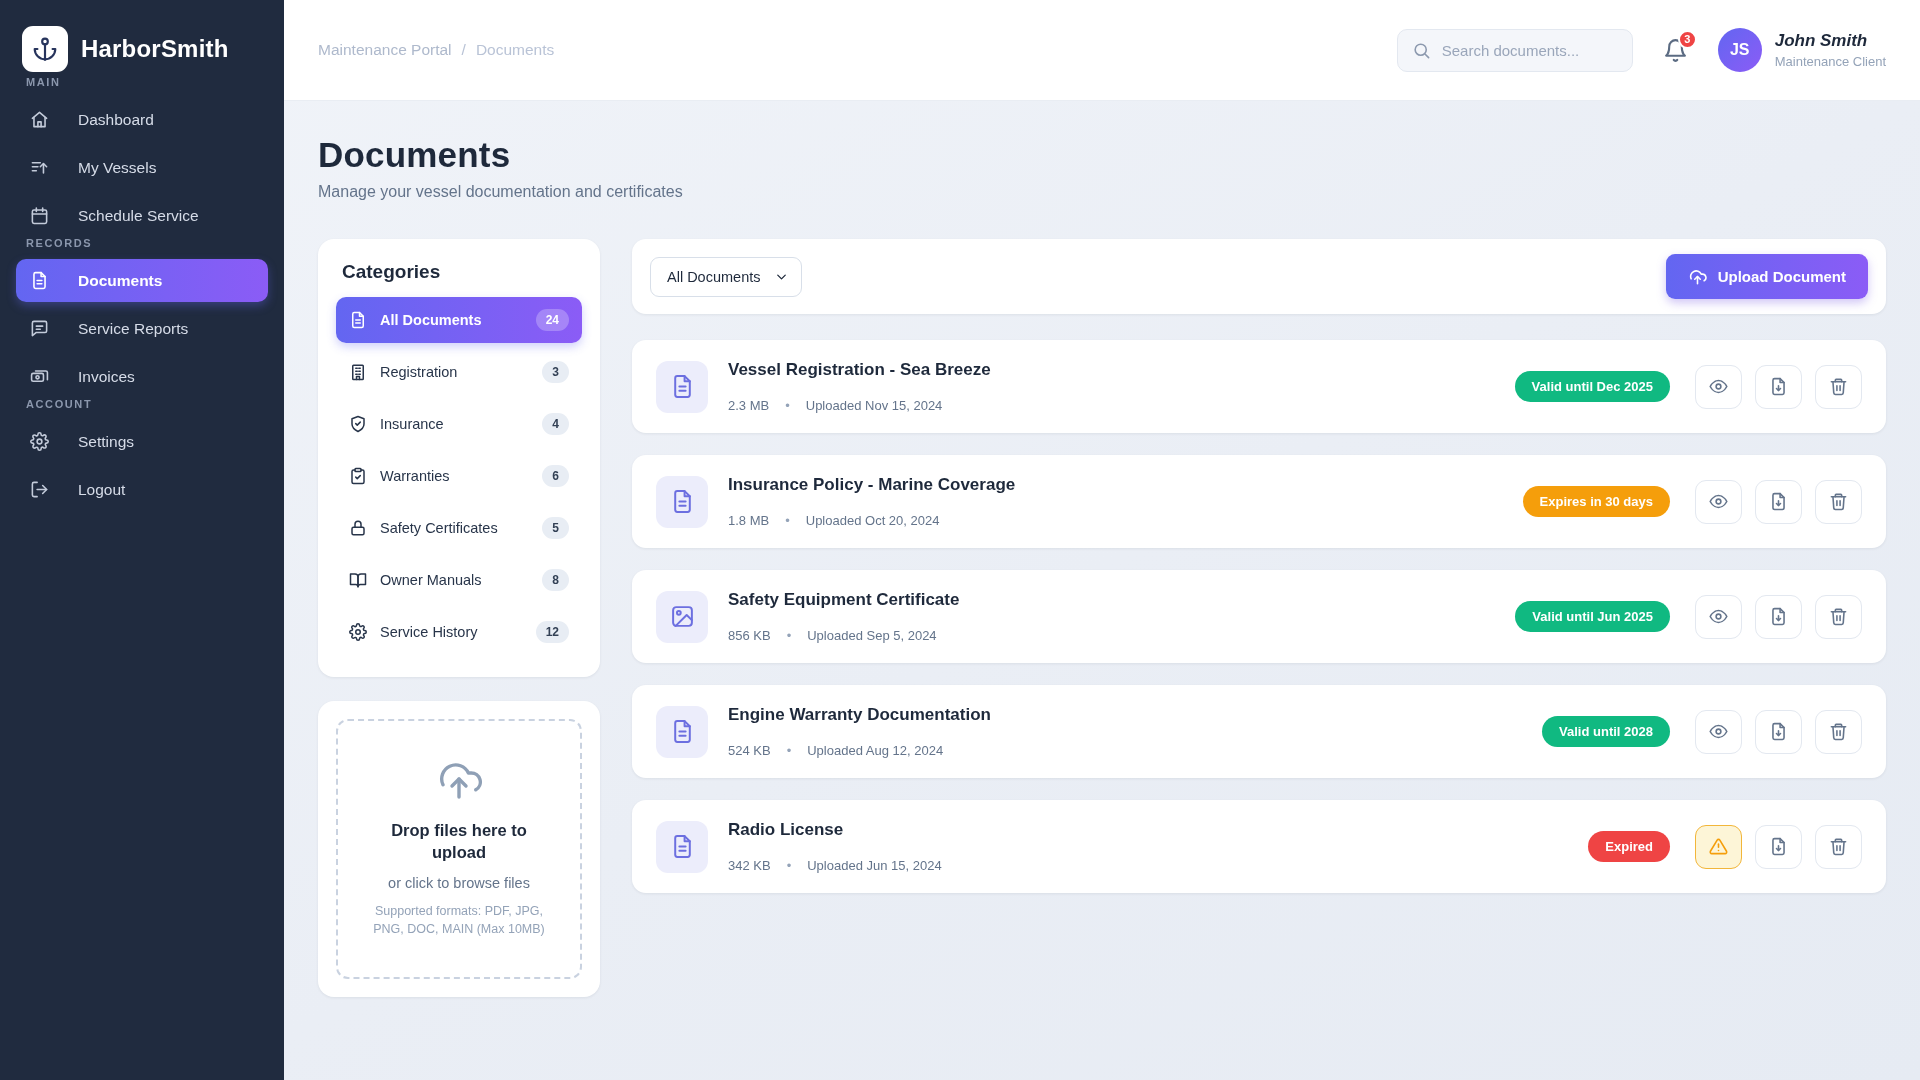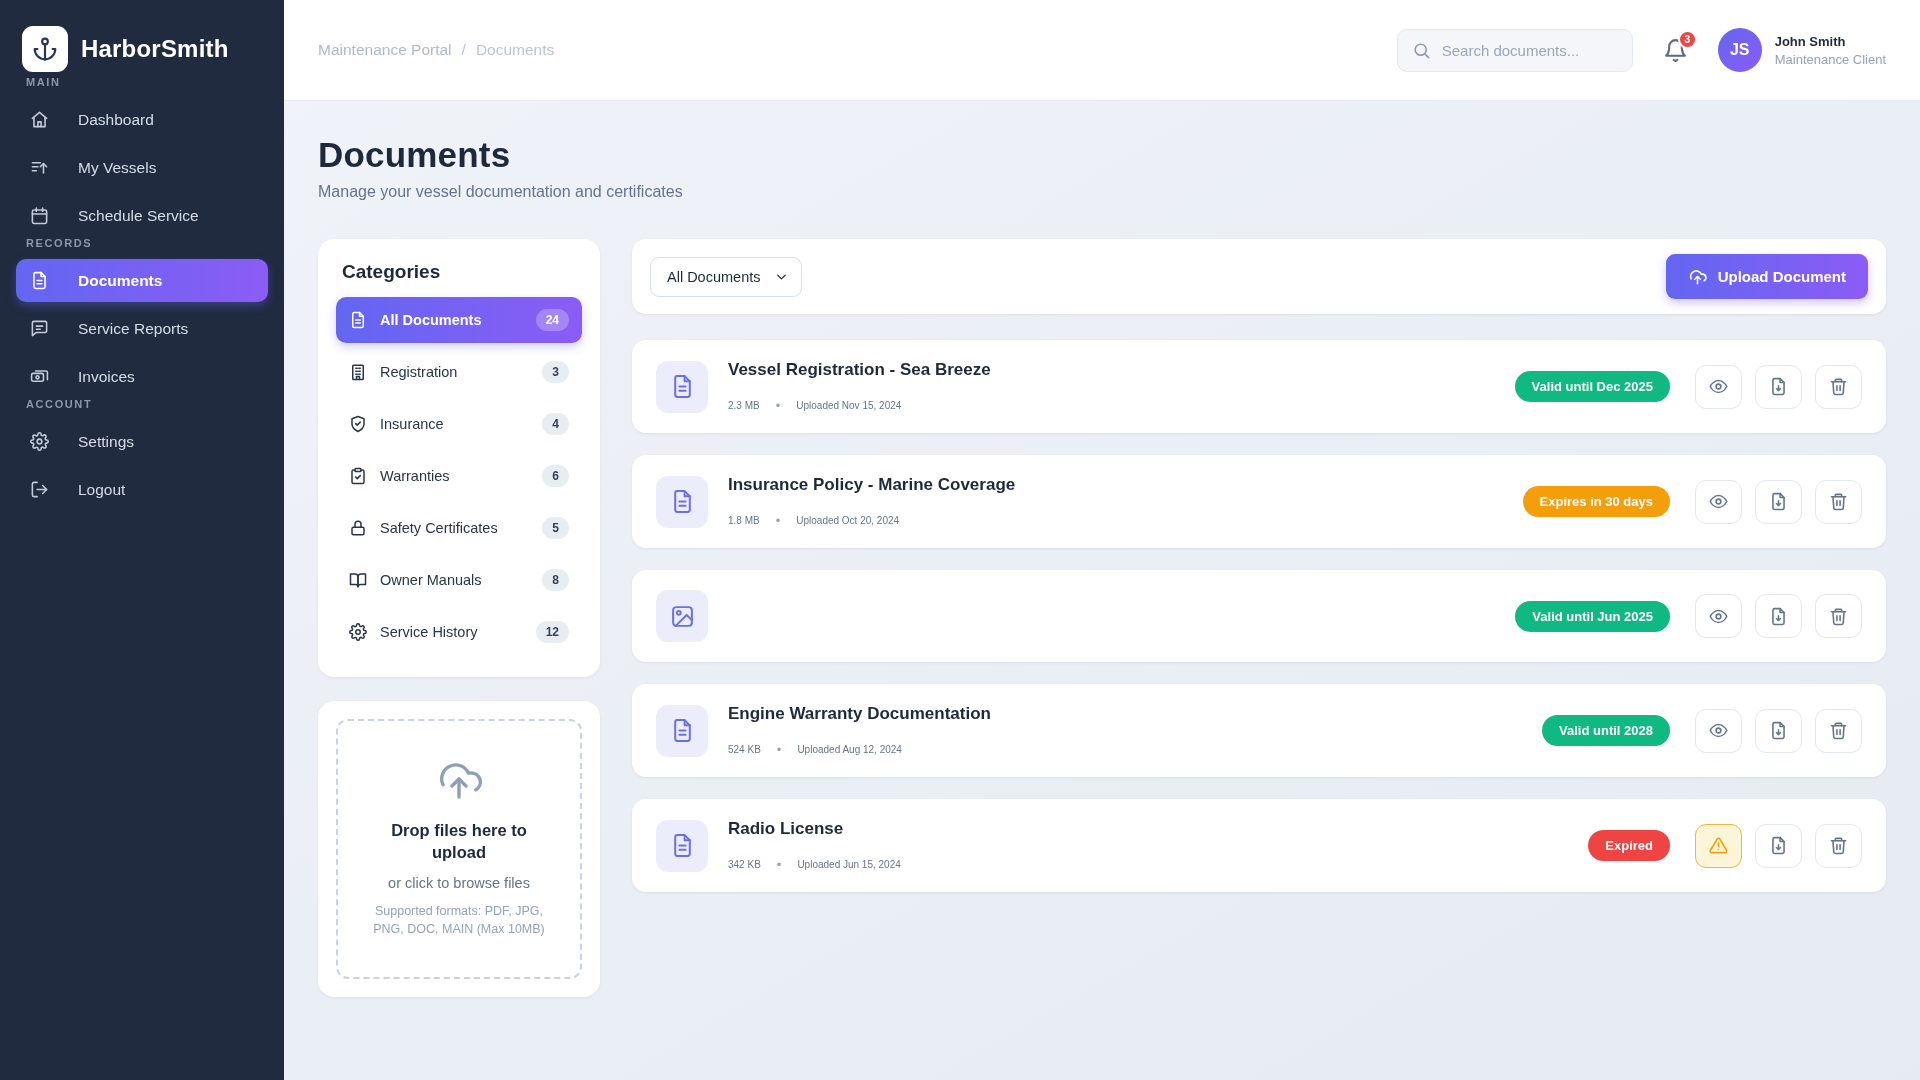"John Smith" .user-name { font-size: 13px -> 17px; font-style: none -> italic }
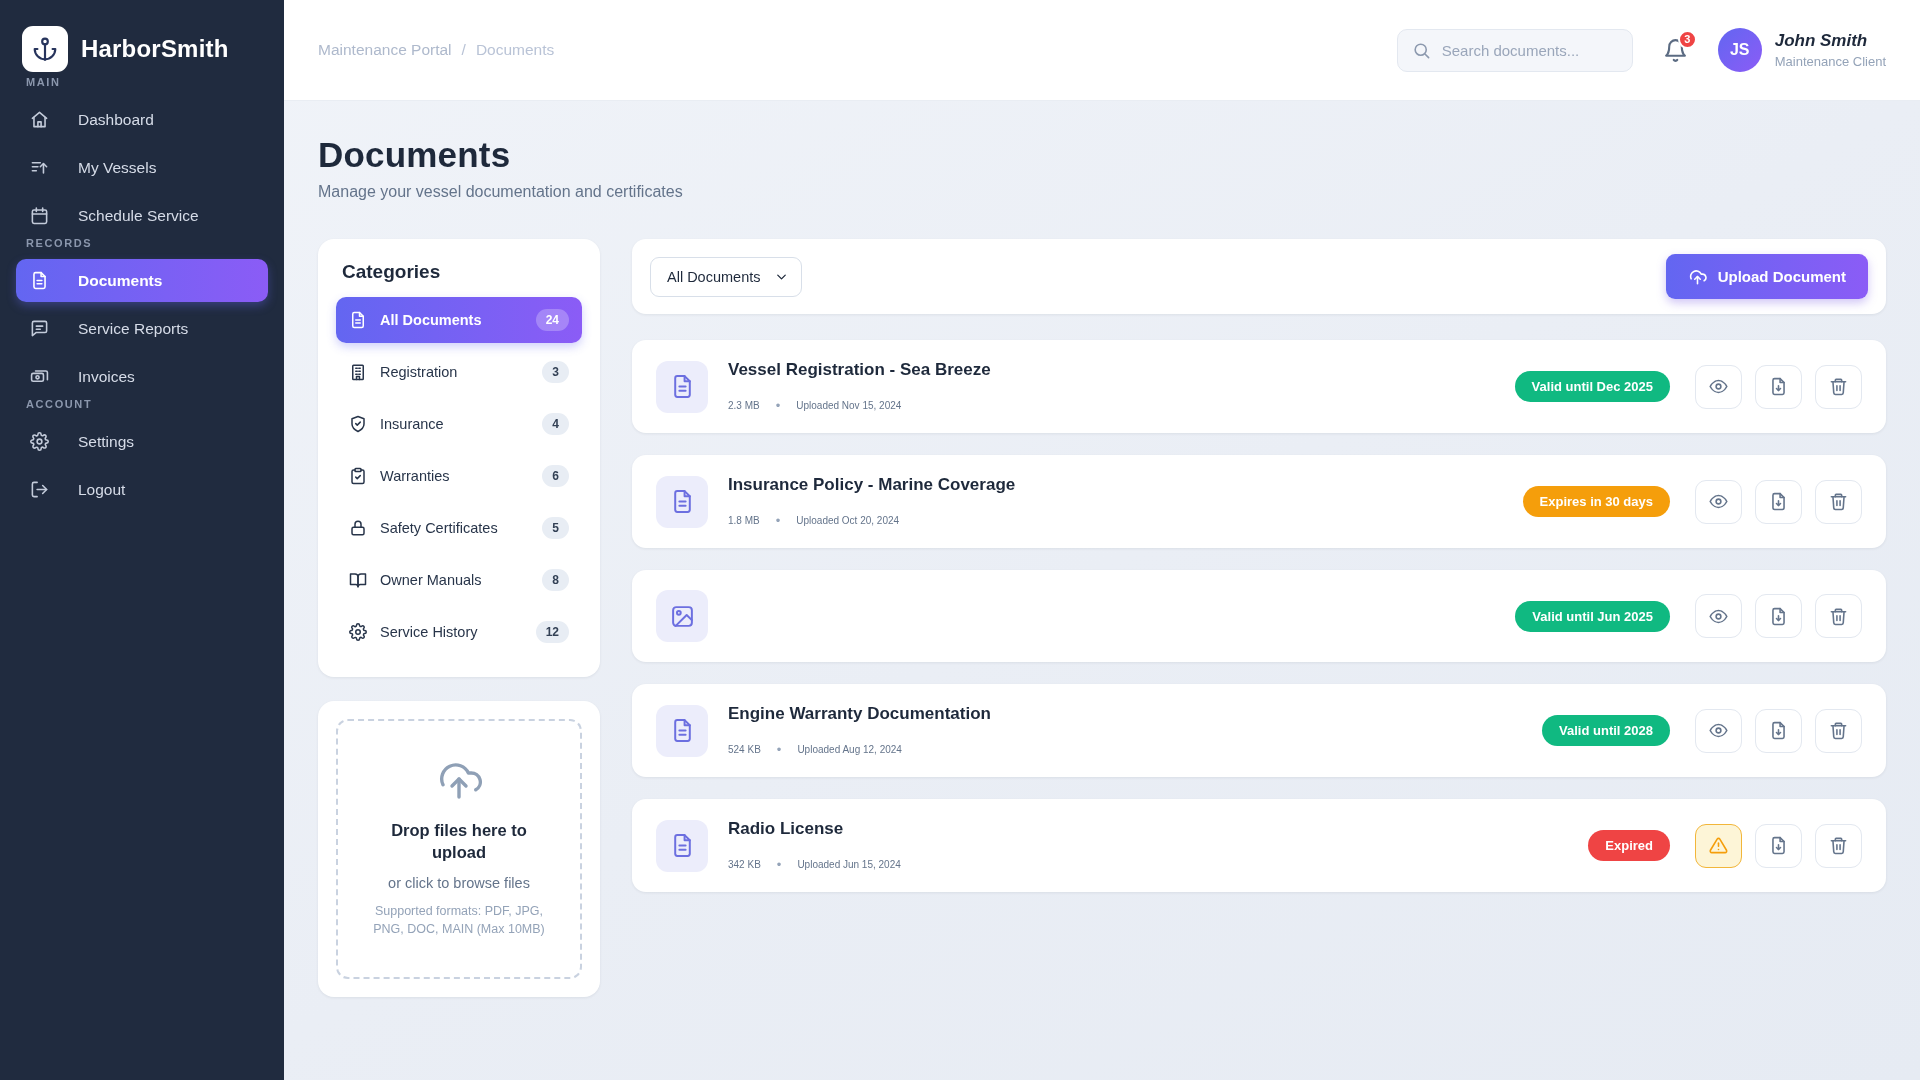"2.3 MB" .doc-meta { font-size: 10px -> 13px }
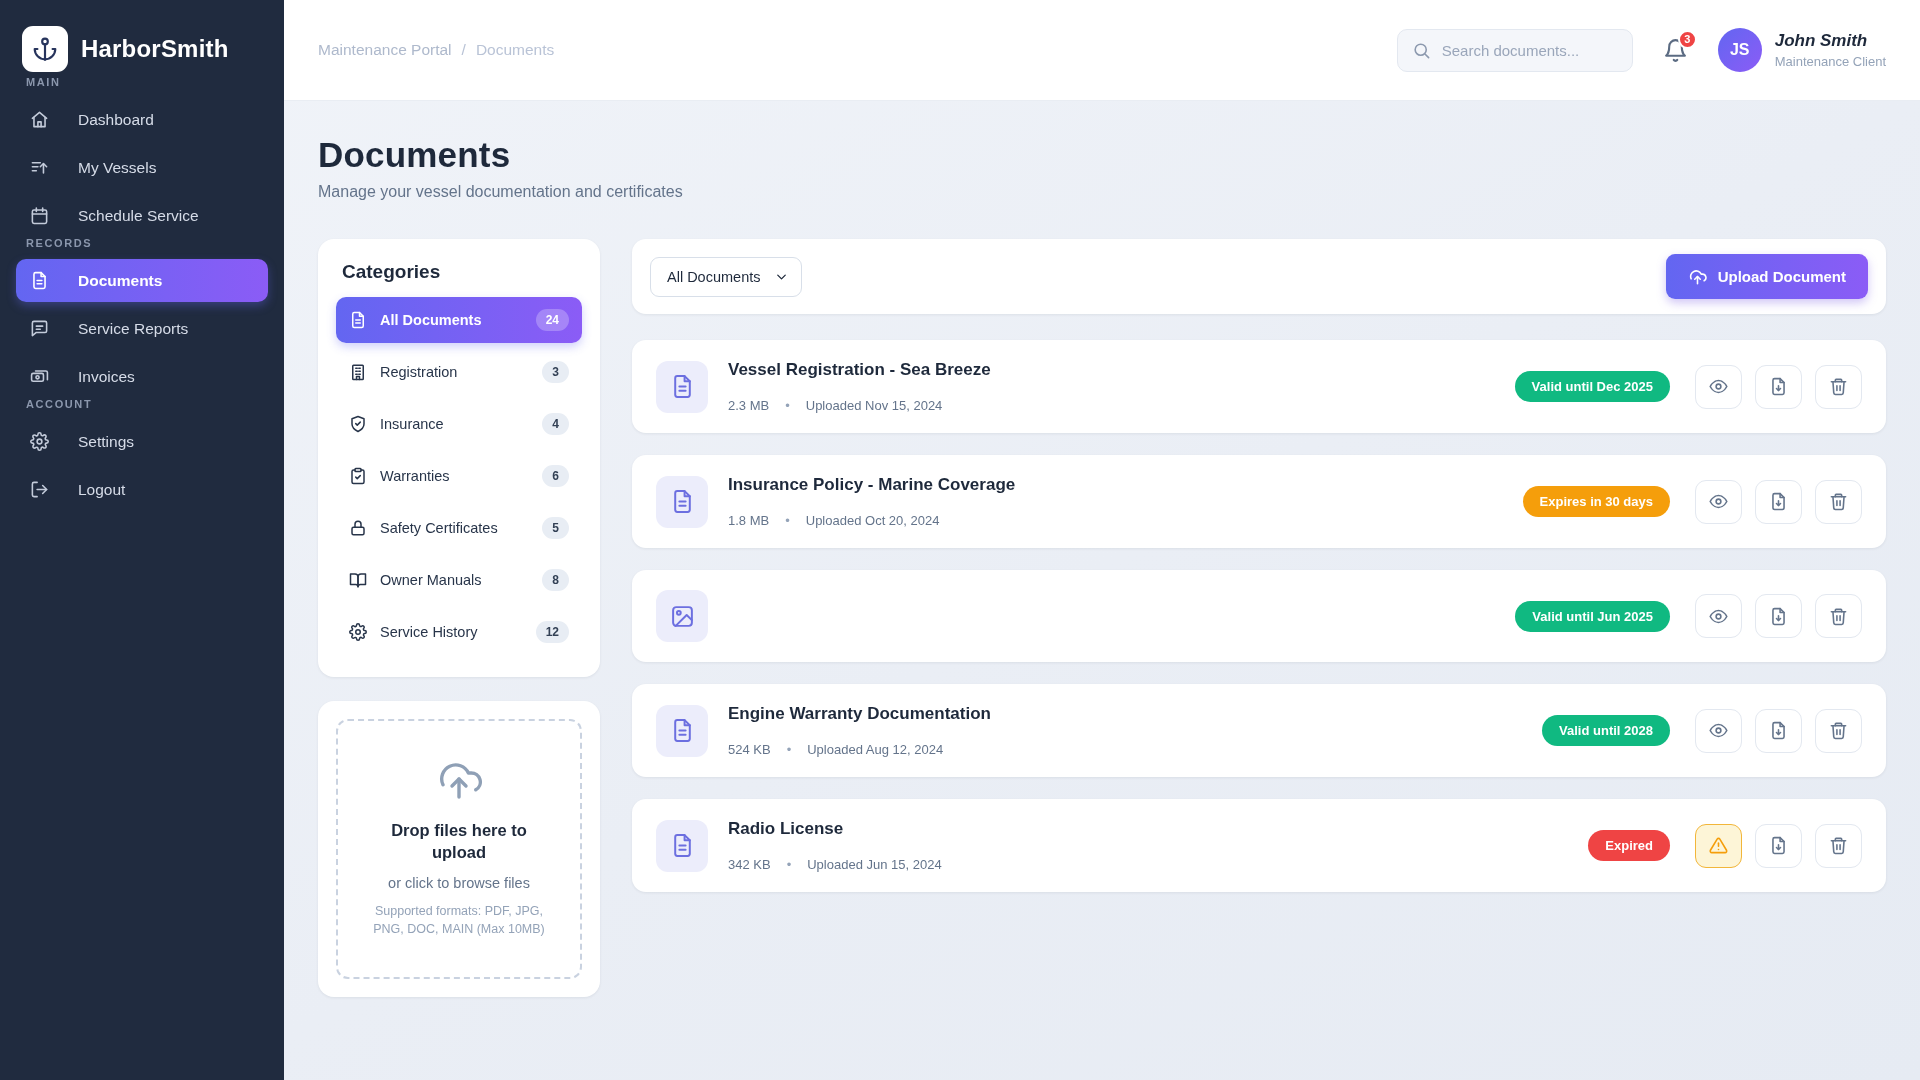"Safety Equipment Certificate" div.doc-info { html: none -> <div> <div>Safety Equipment Certificate</div> <div> <span>856 KB</span> <span></span> <span>Uploaded Sep 5, 2024</span> </div> </div> }
